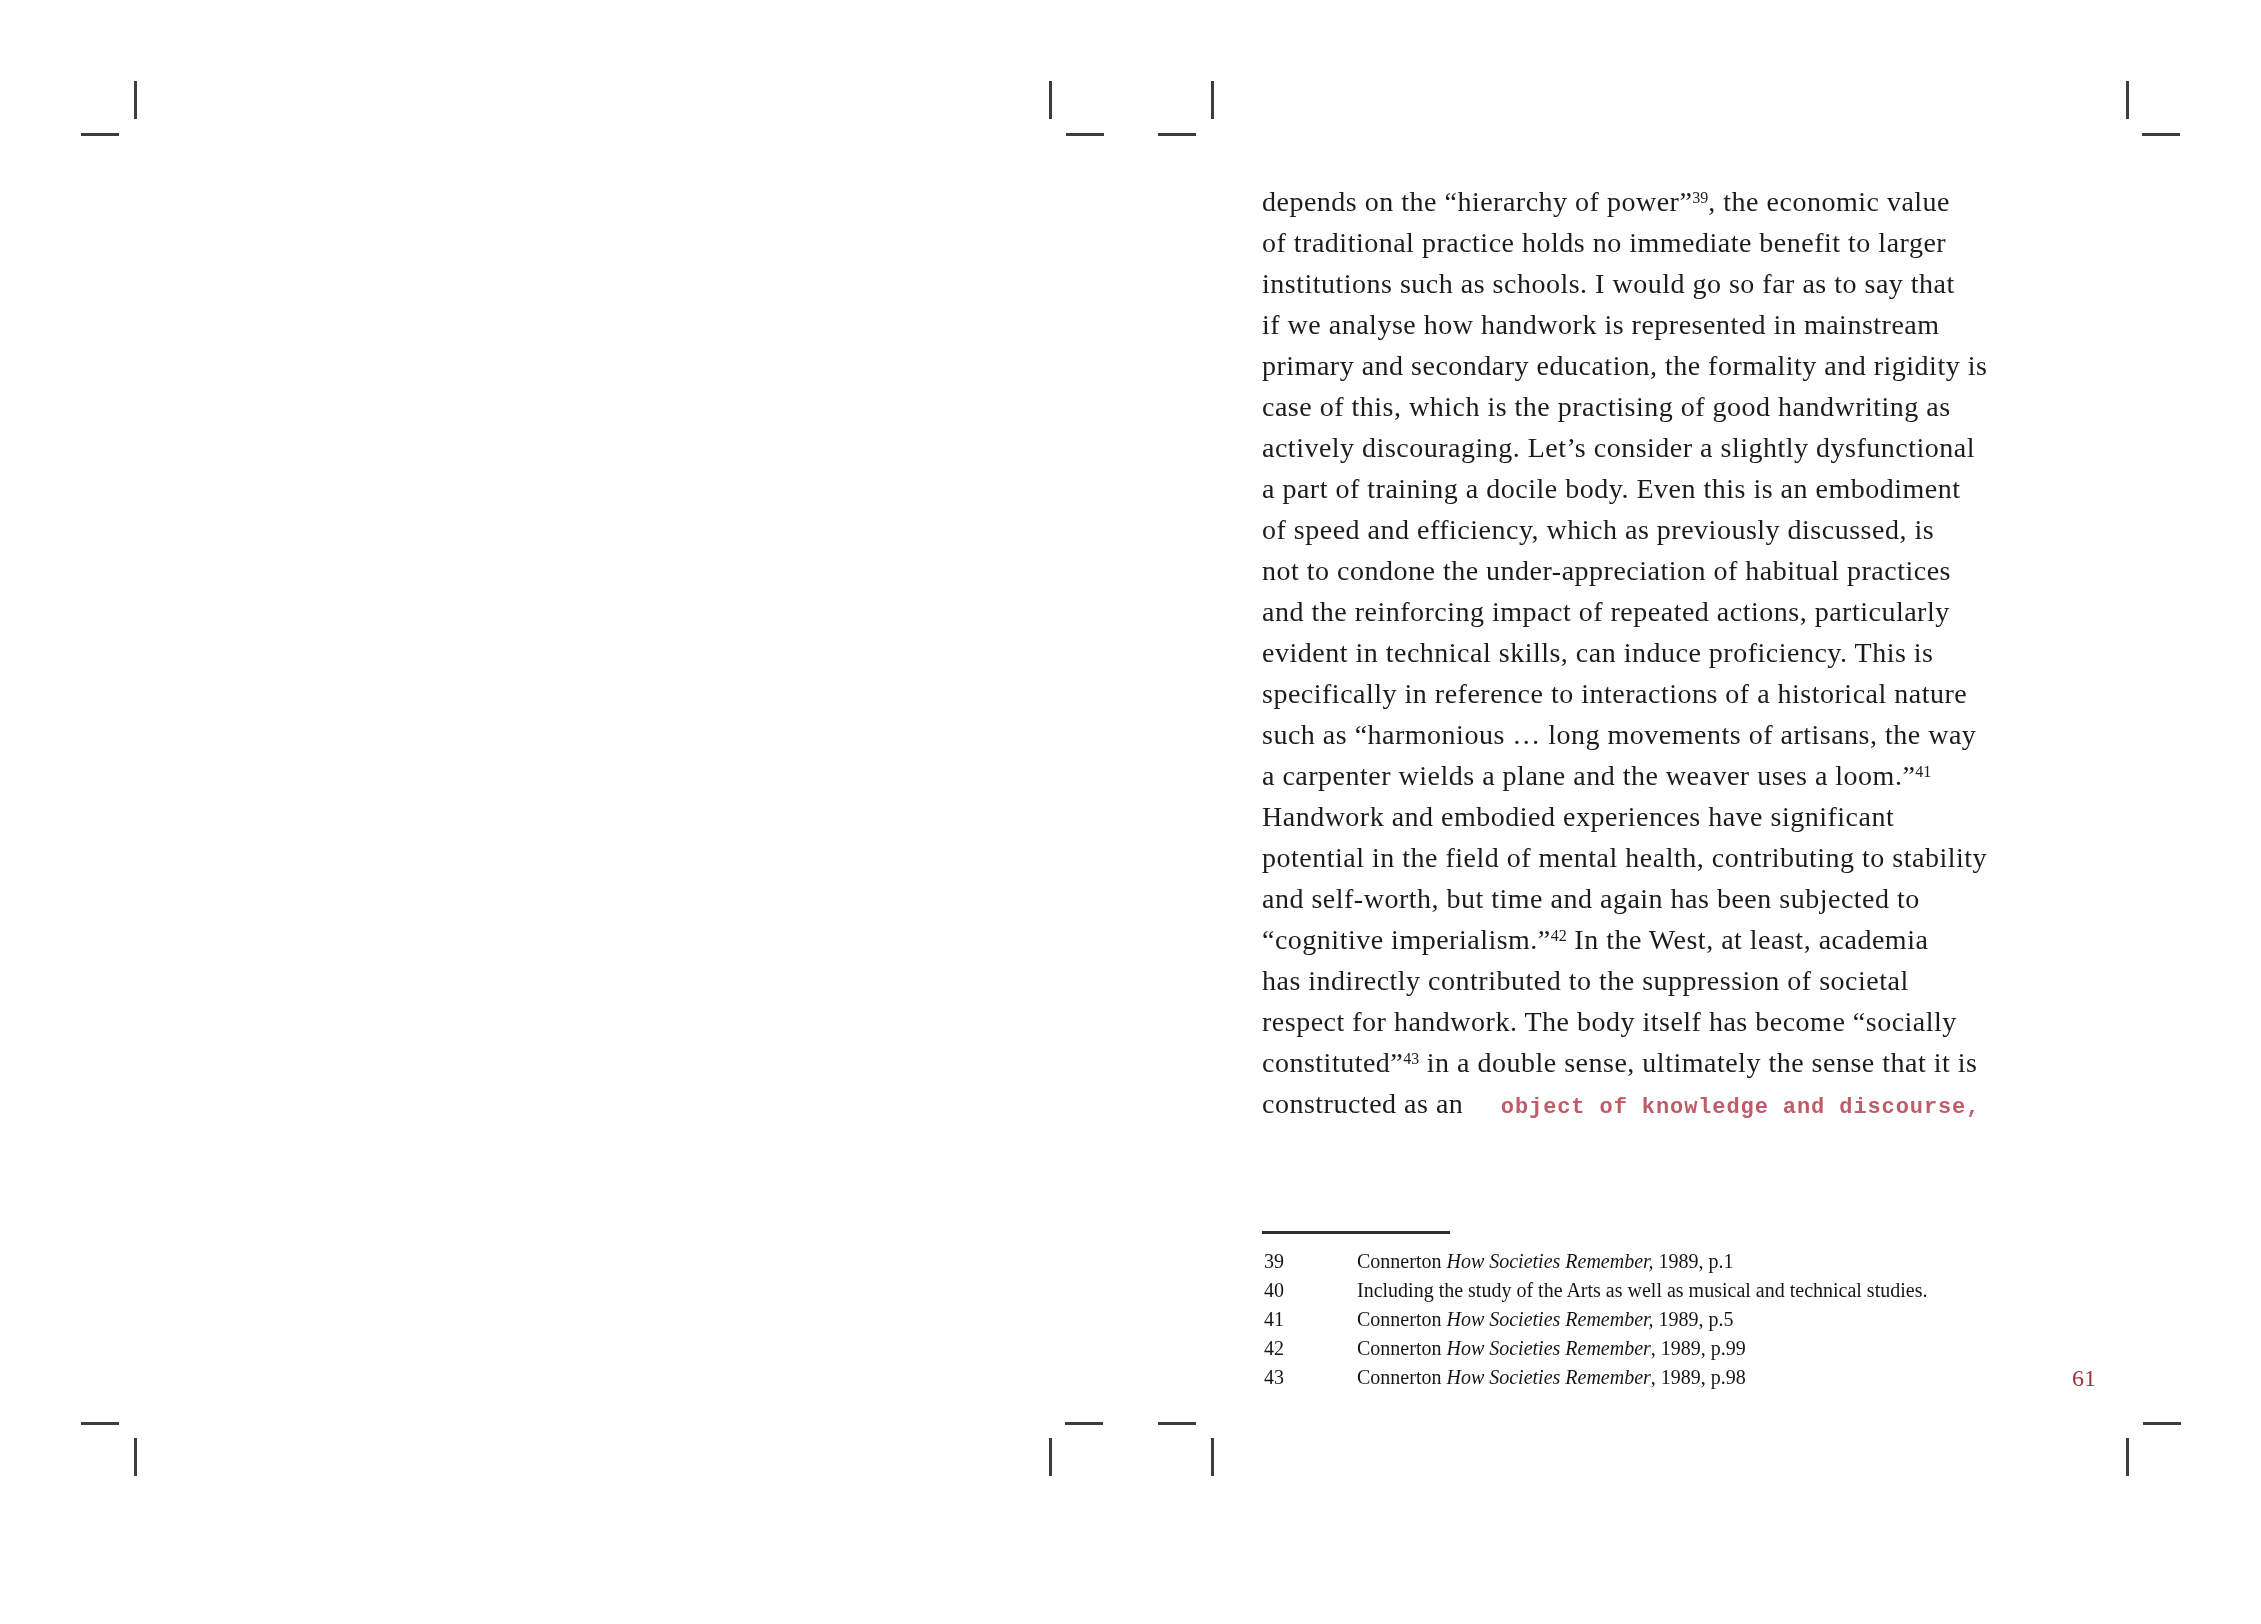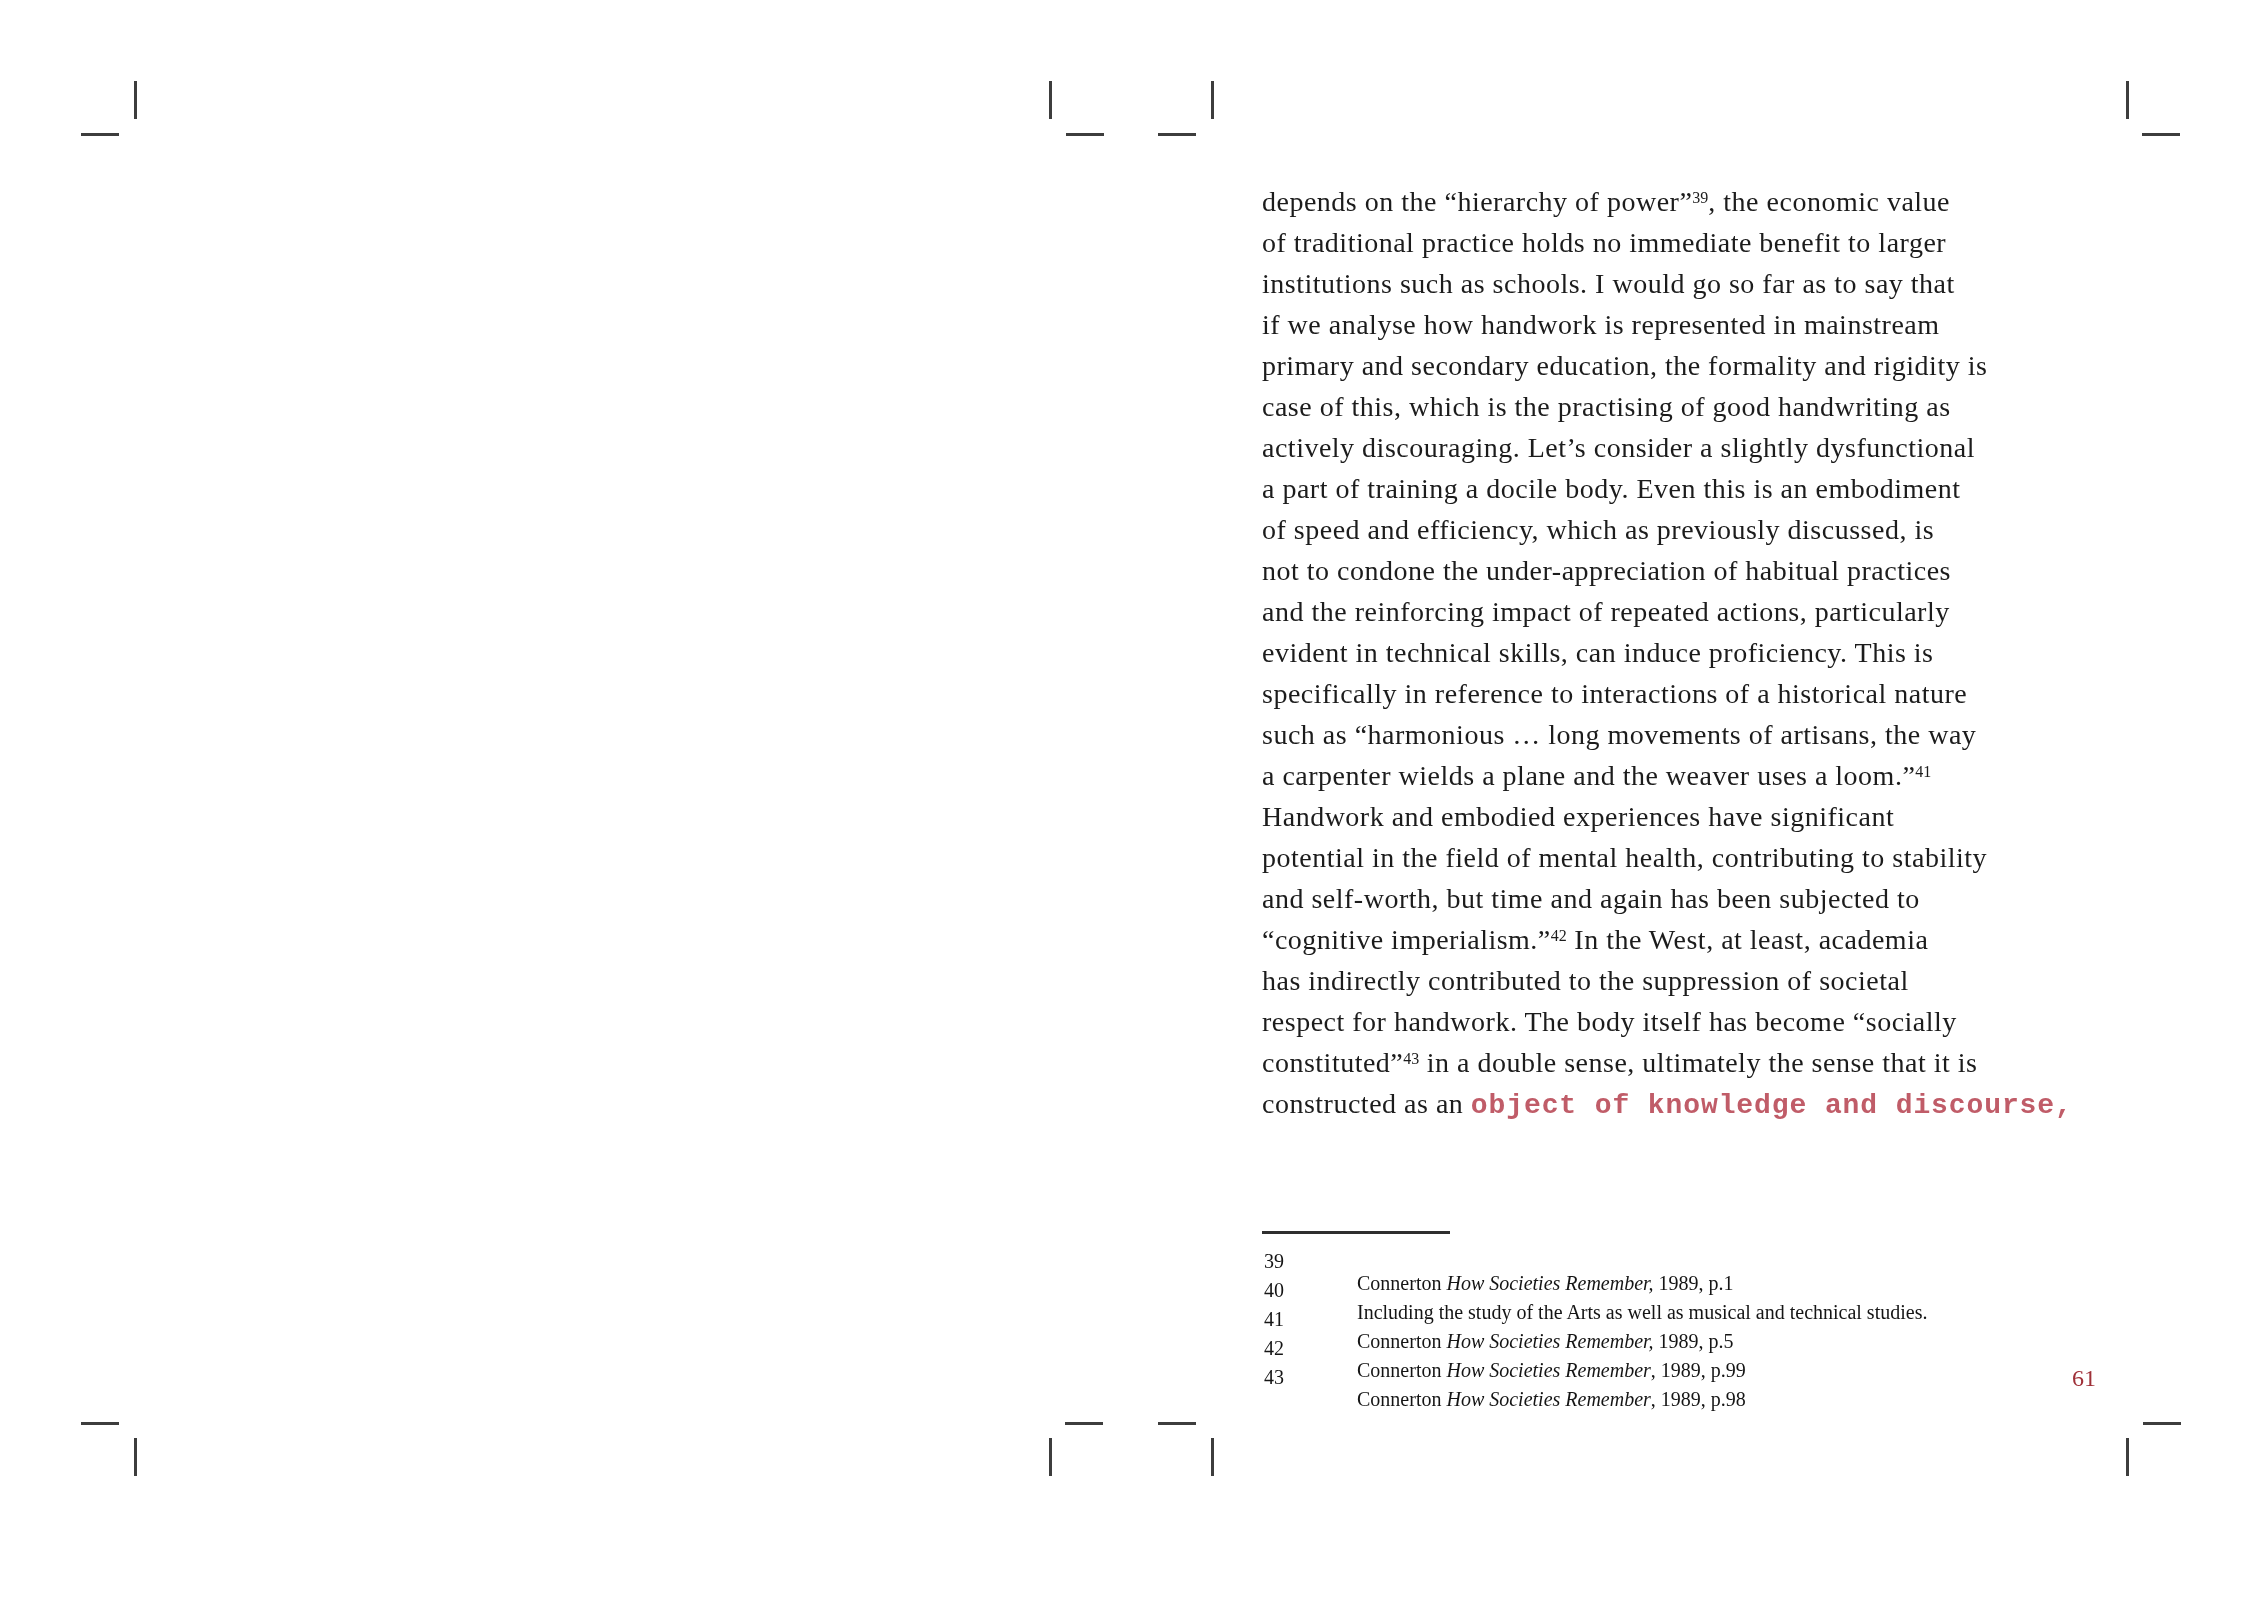"object of knowledge and discourse," .tw { font-size: 28px -> 22px; margin-left: none -> 30px }
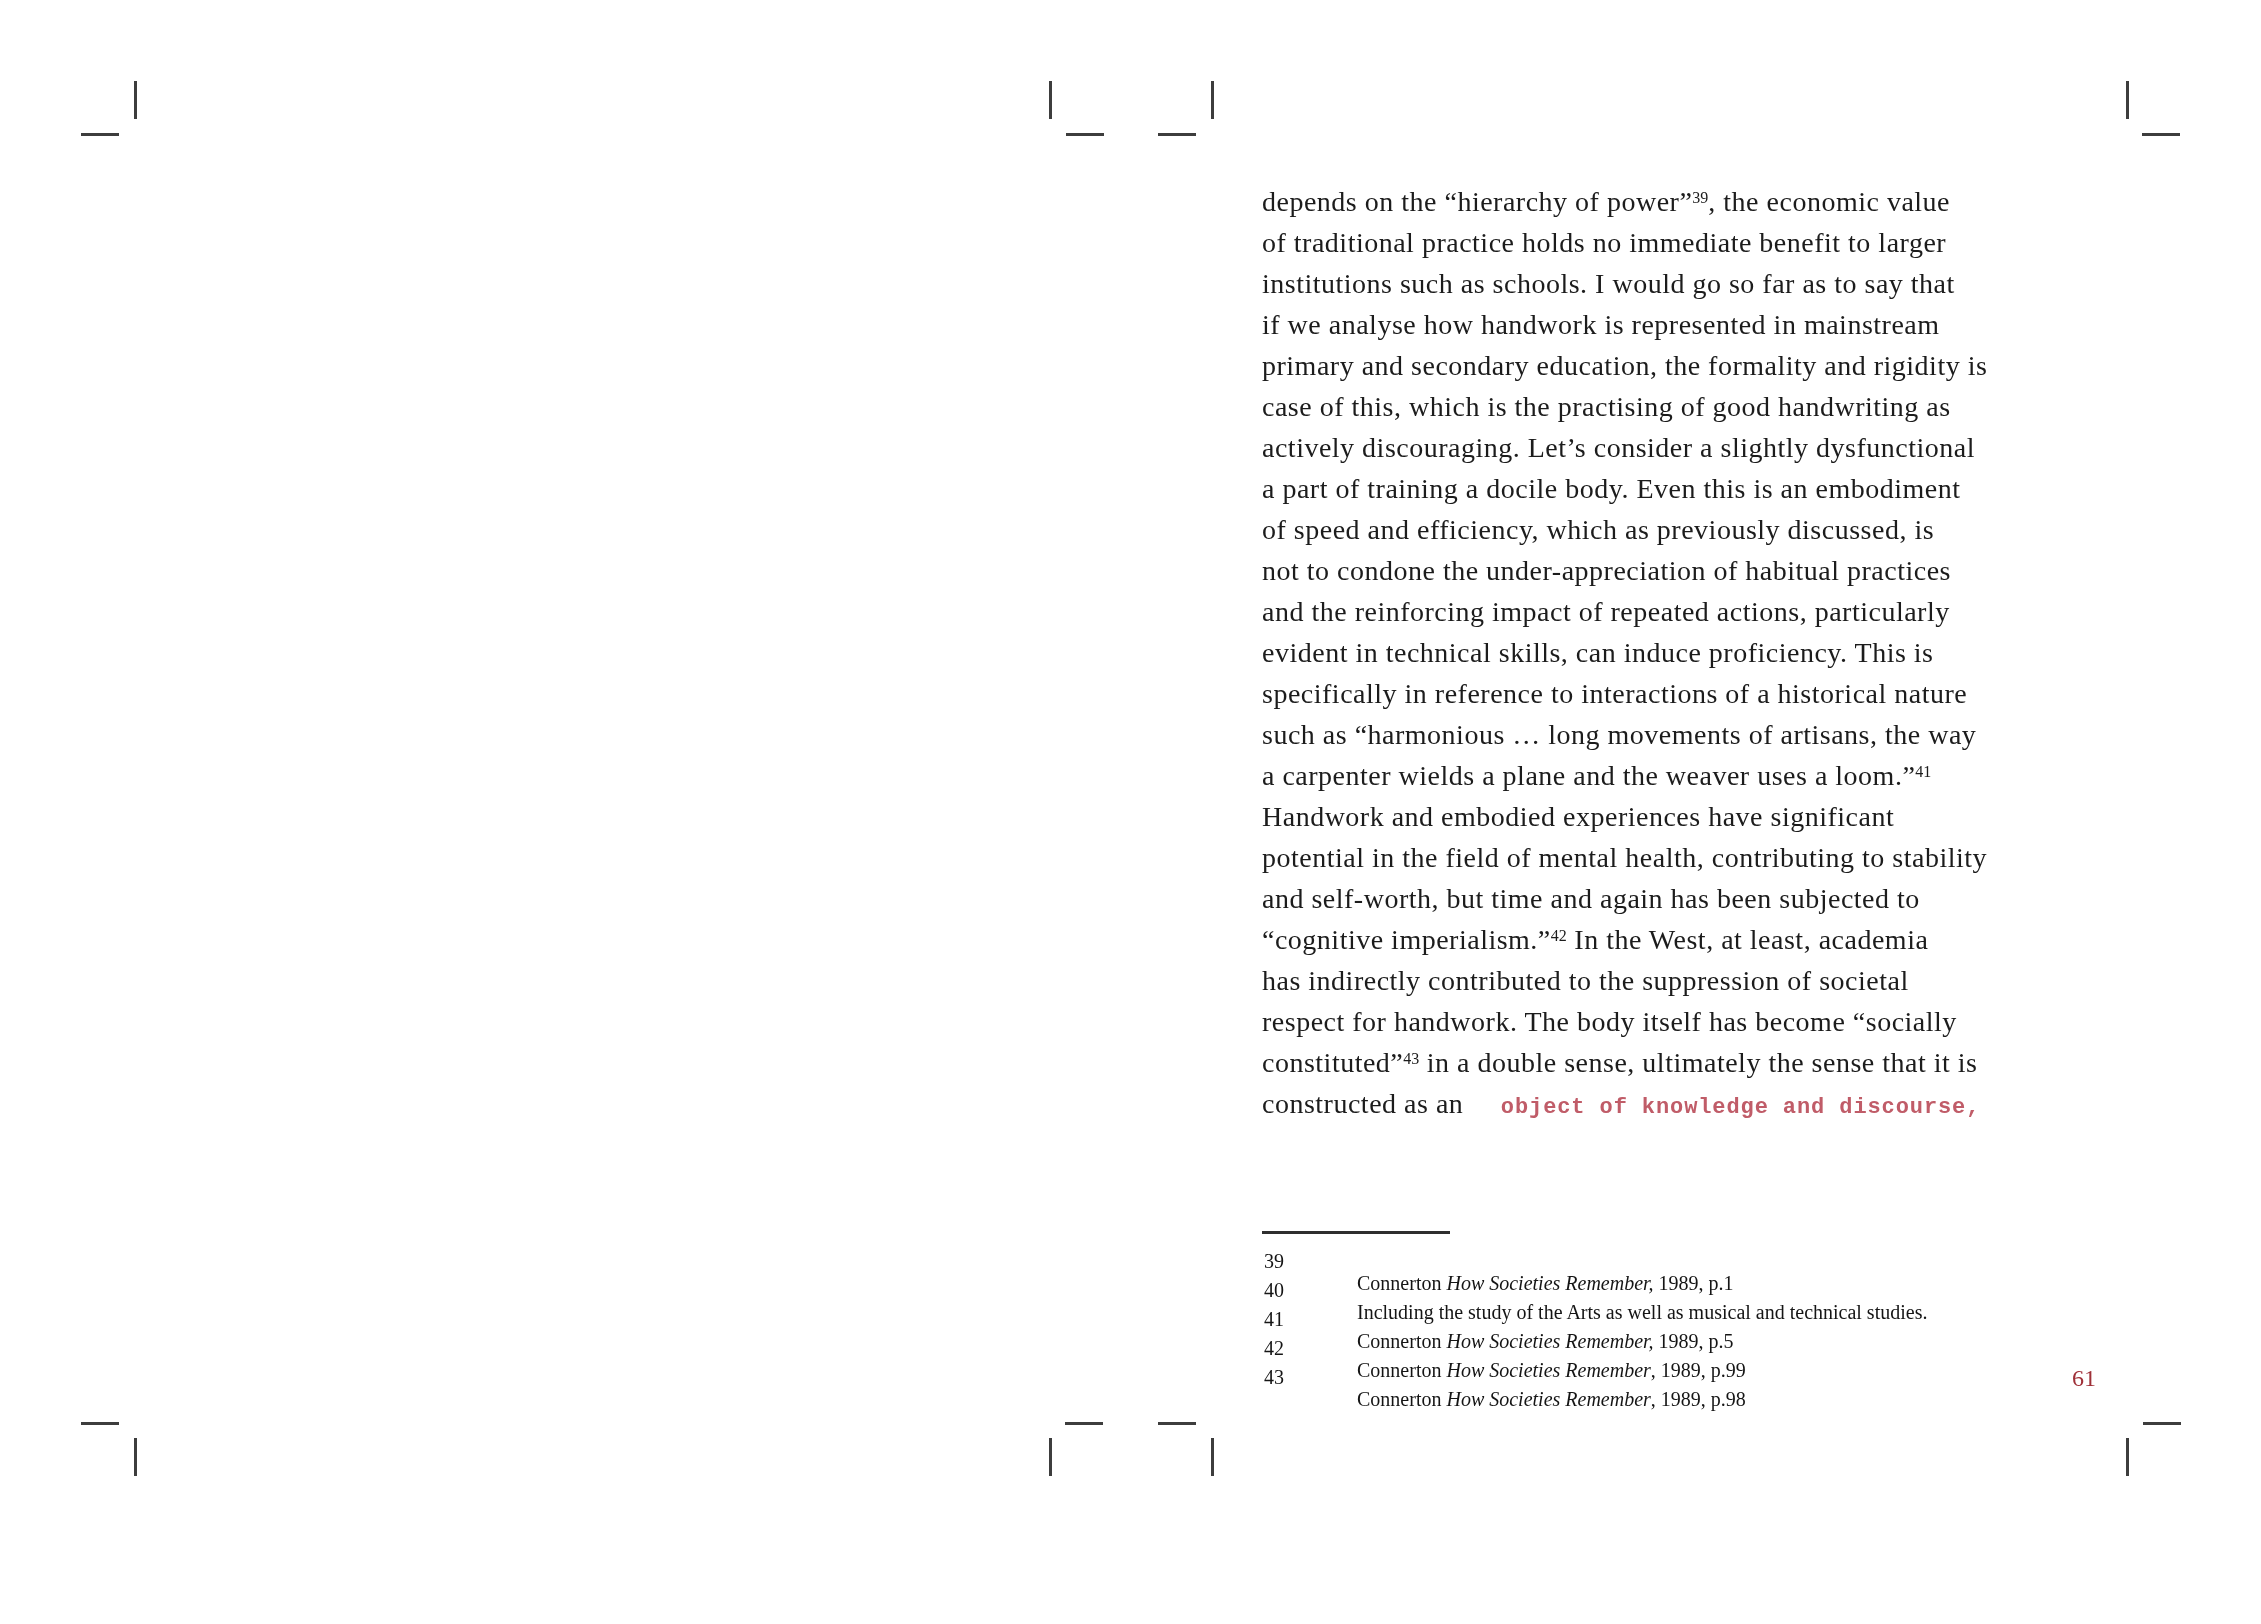"Connerton How Societies Remember, 1989," .fn-text { margin-top: 22px -> none }
